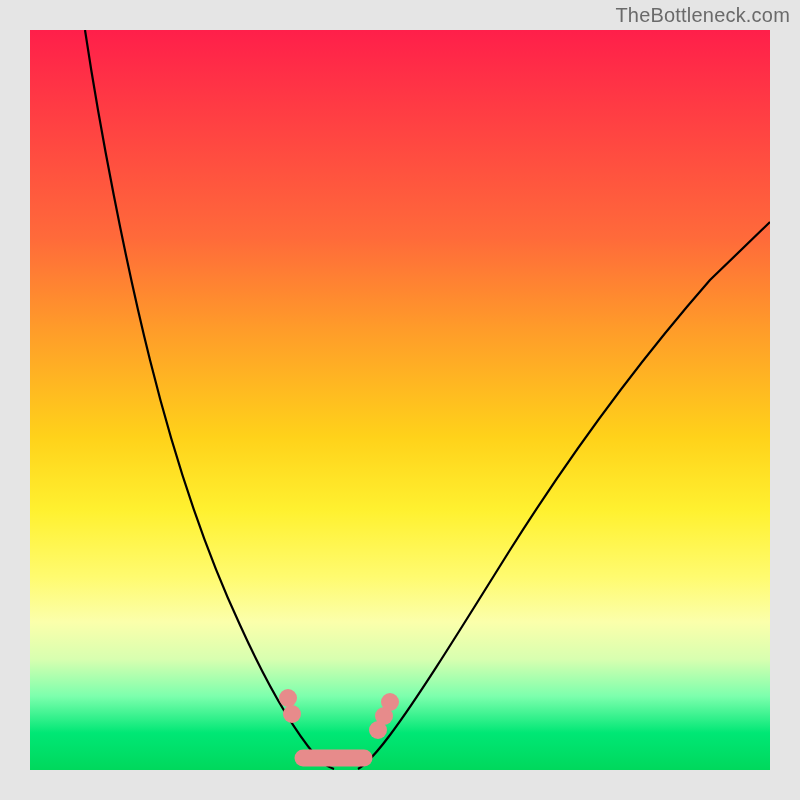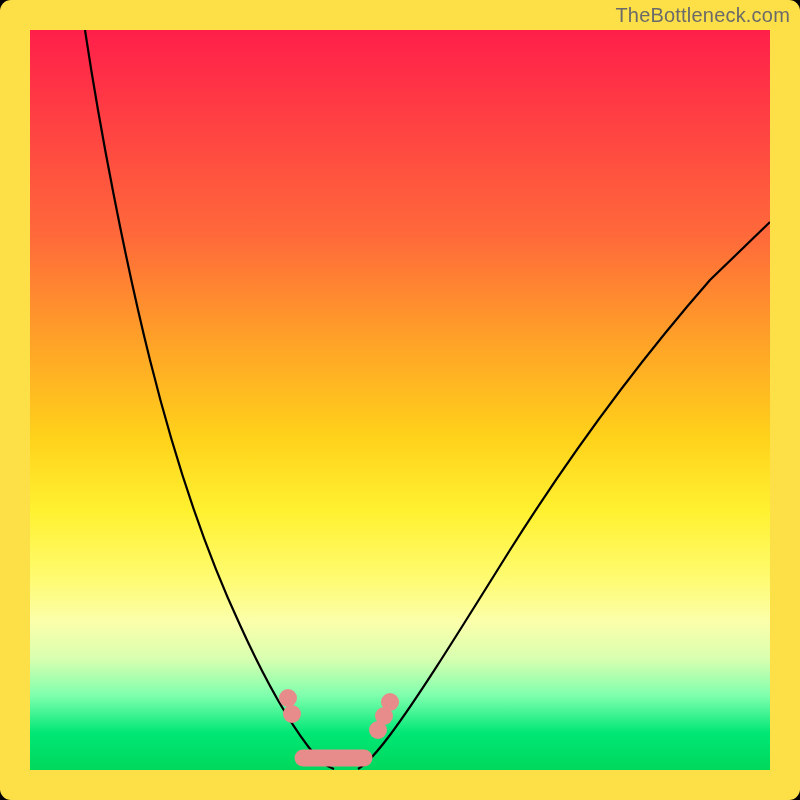"TheBottleneck.com" .frame { background: #fde047 -> #e5e5e5; border-radius: 11px -> none }
